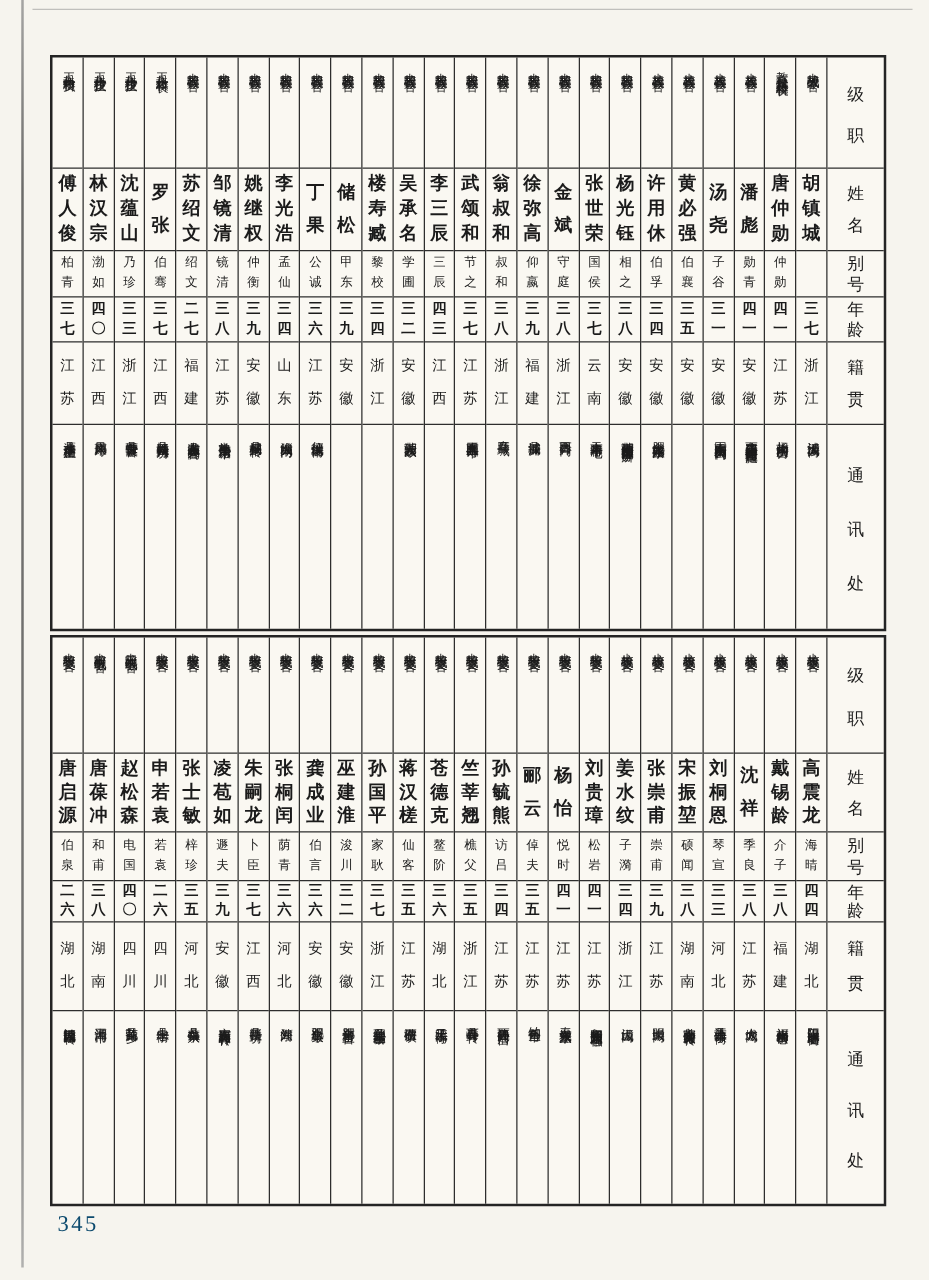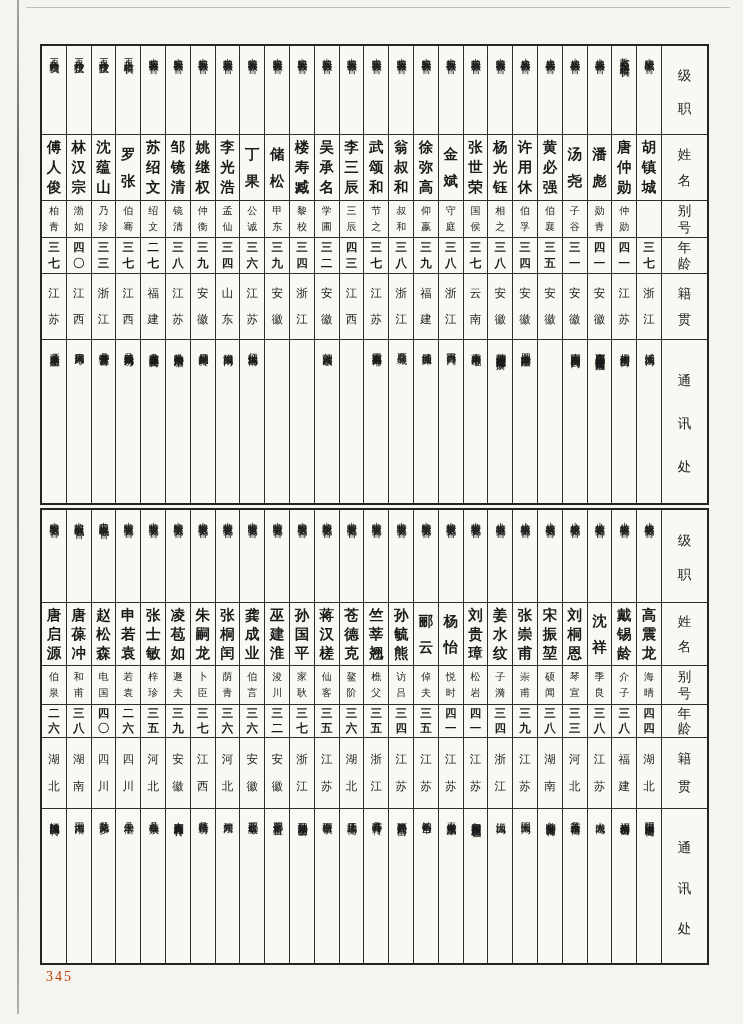"345" .page-num { color: #c2410c -> #0c4a6e; font-size: 14px -> 18px }
